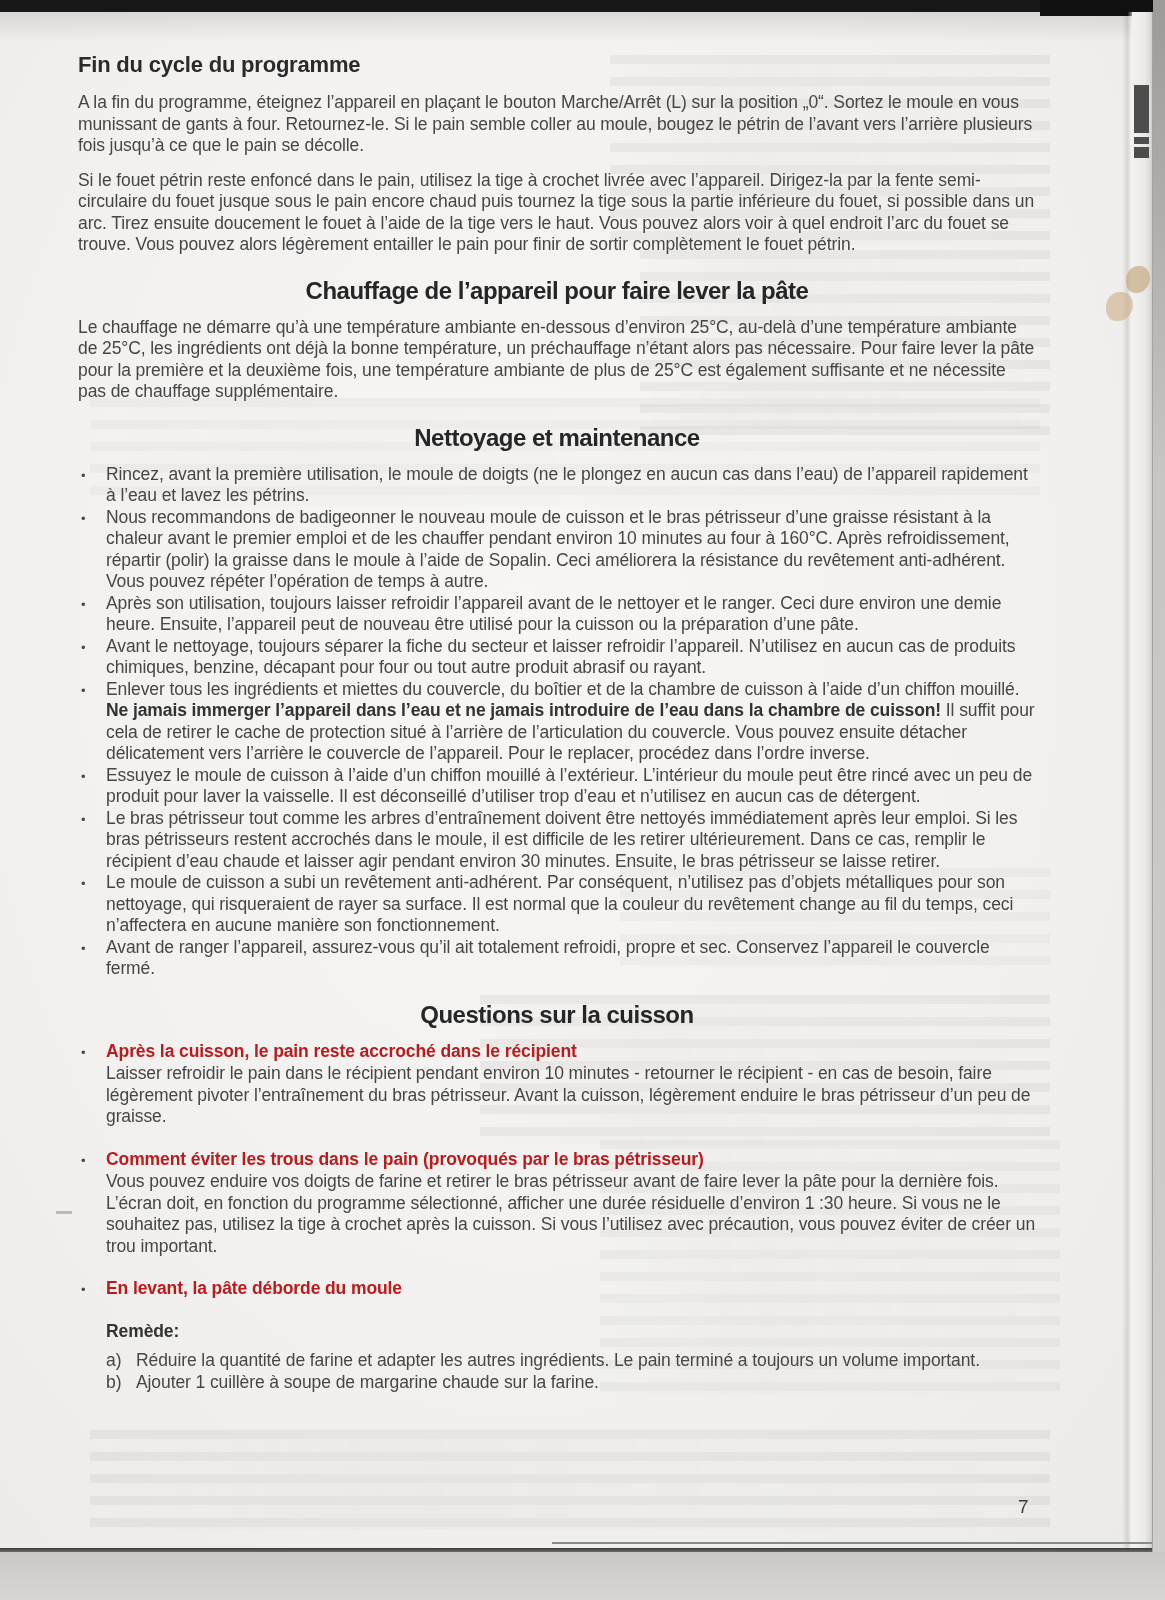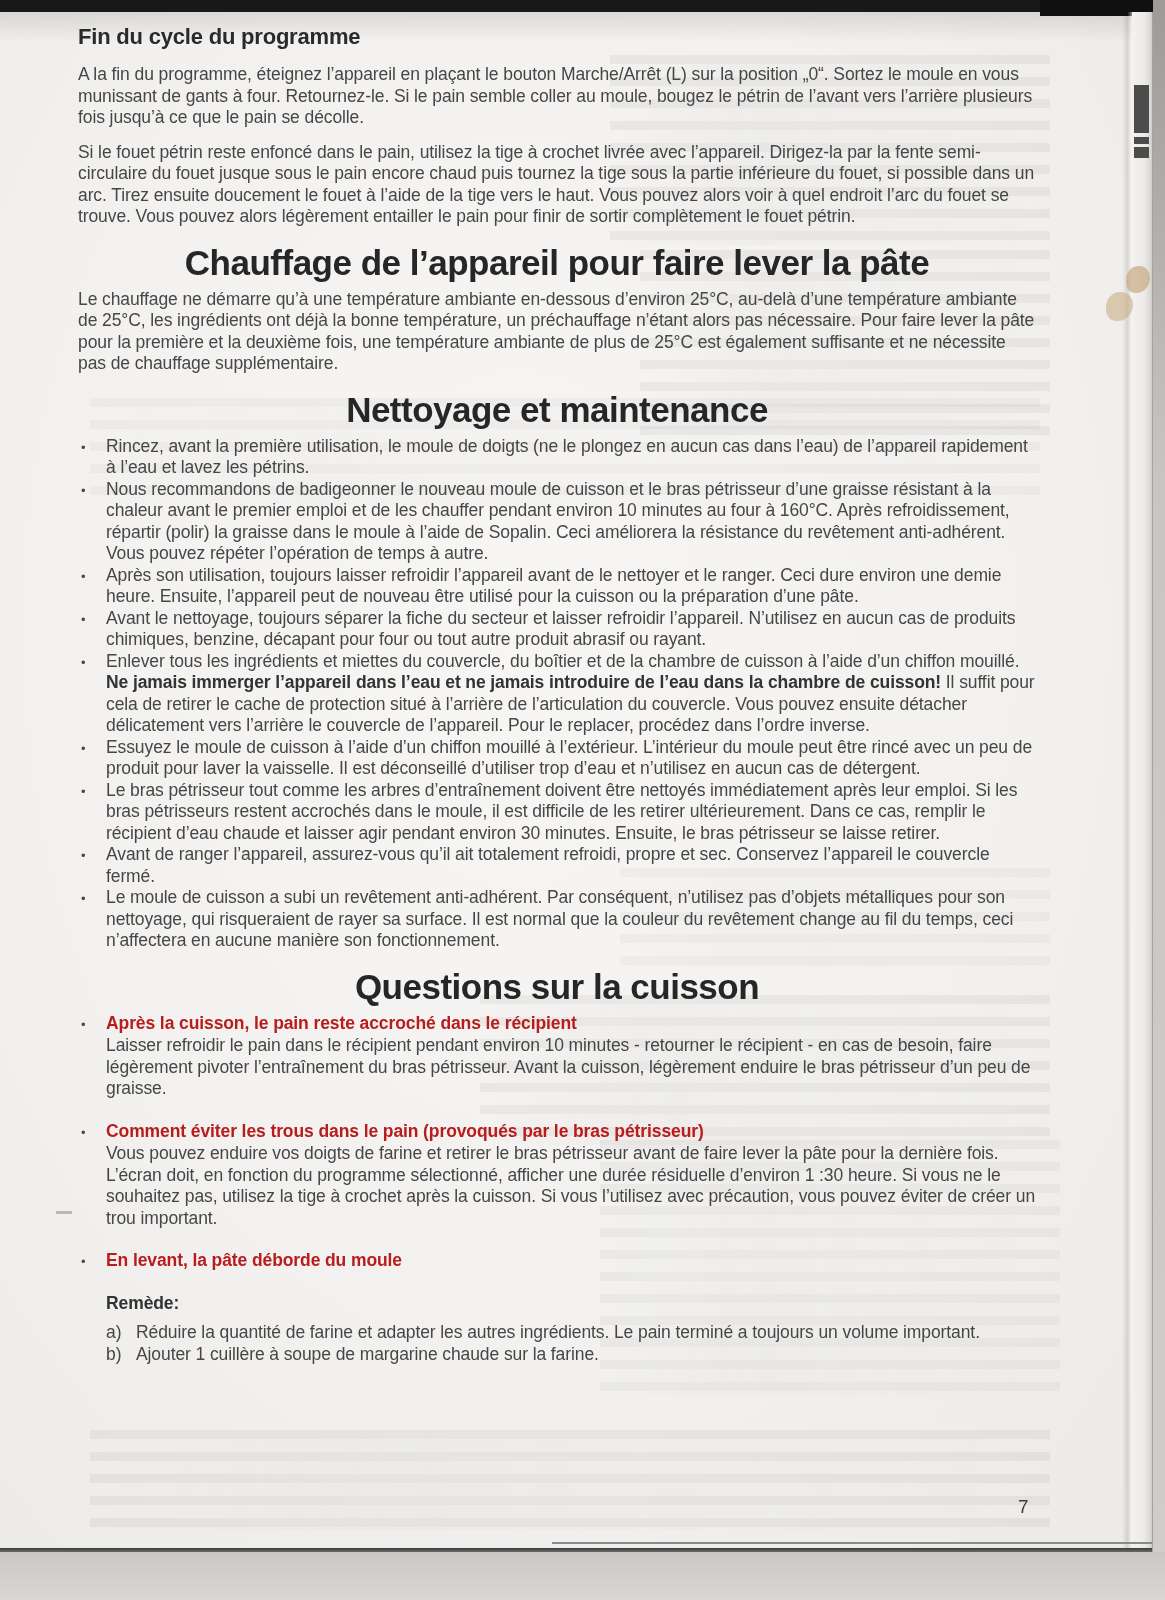"Fin du cycle du programme" .content { top: 24px -> 52px }
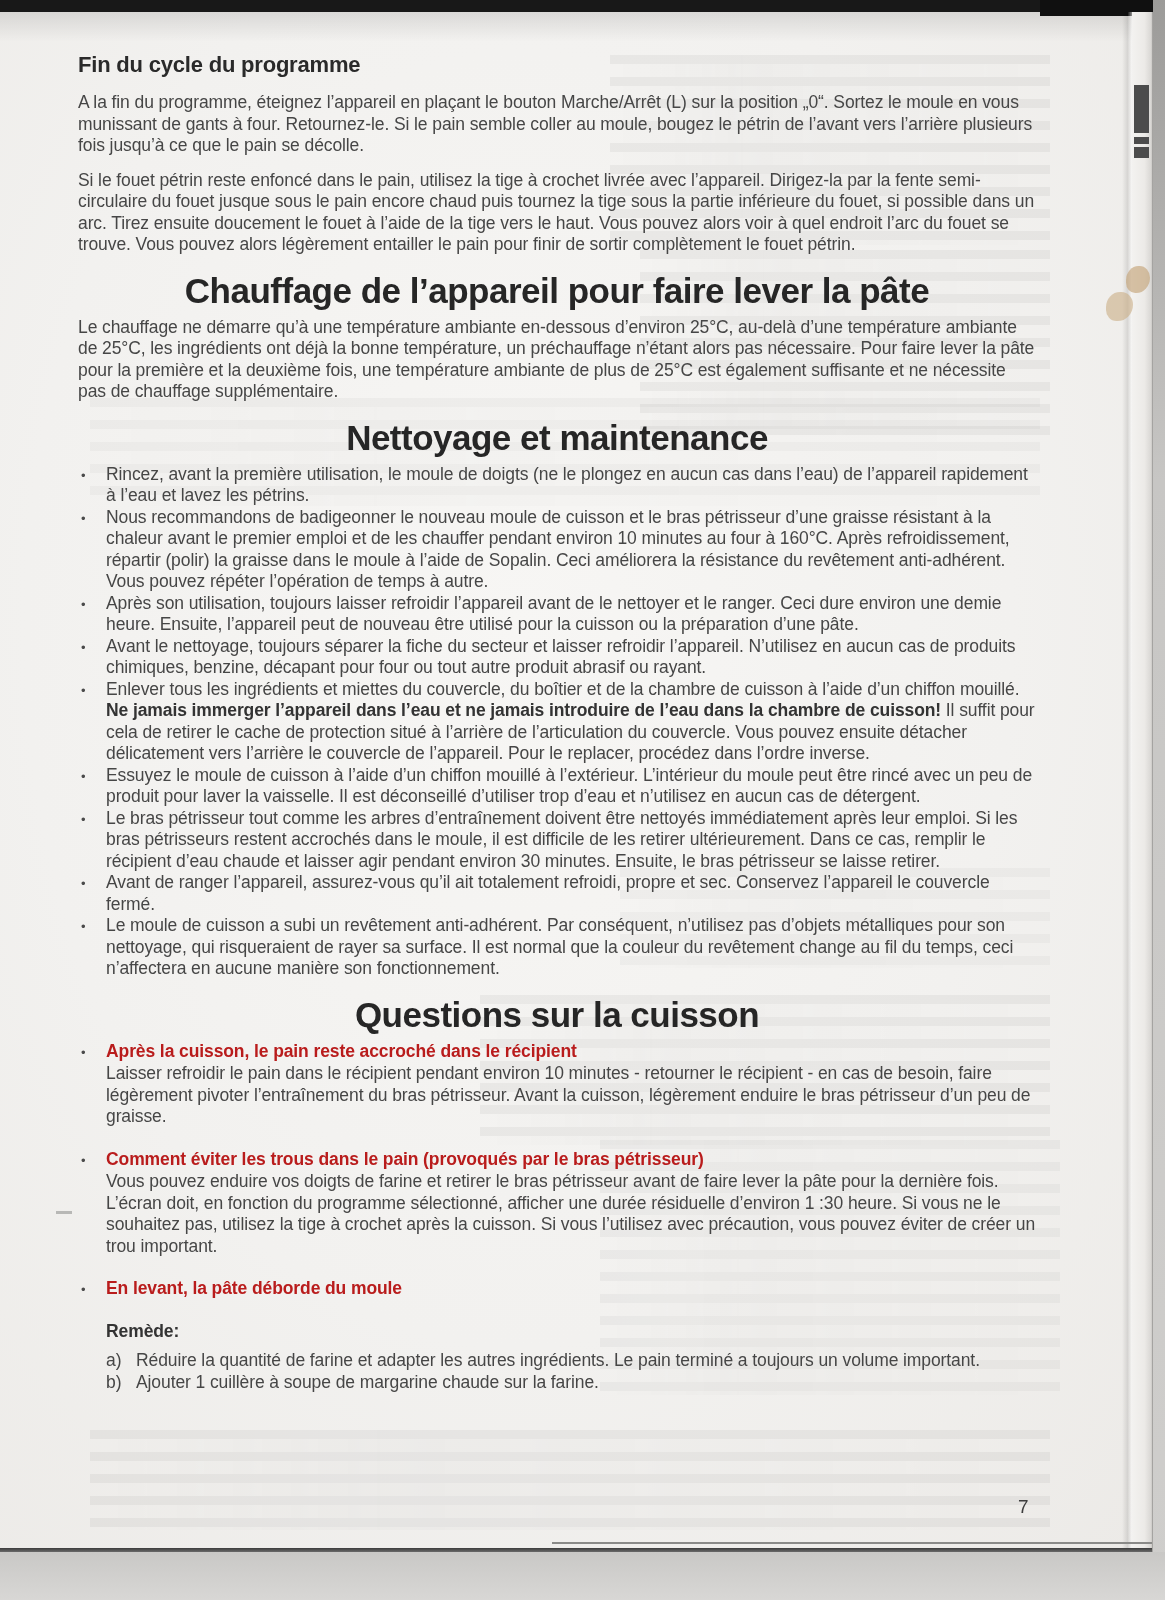"Chauffage de l’appareil pour faire" h2 { font-size: 35px -> 24px }
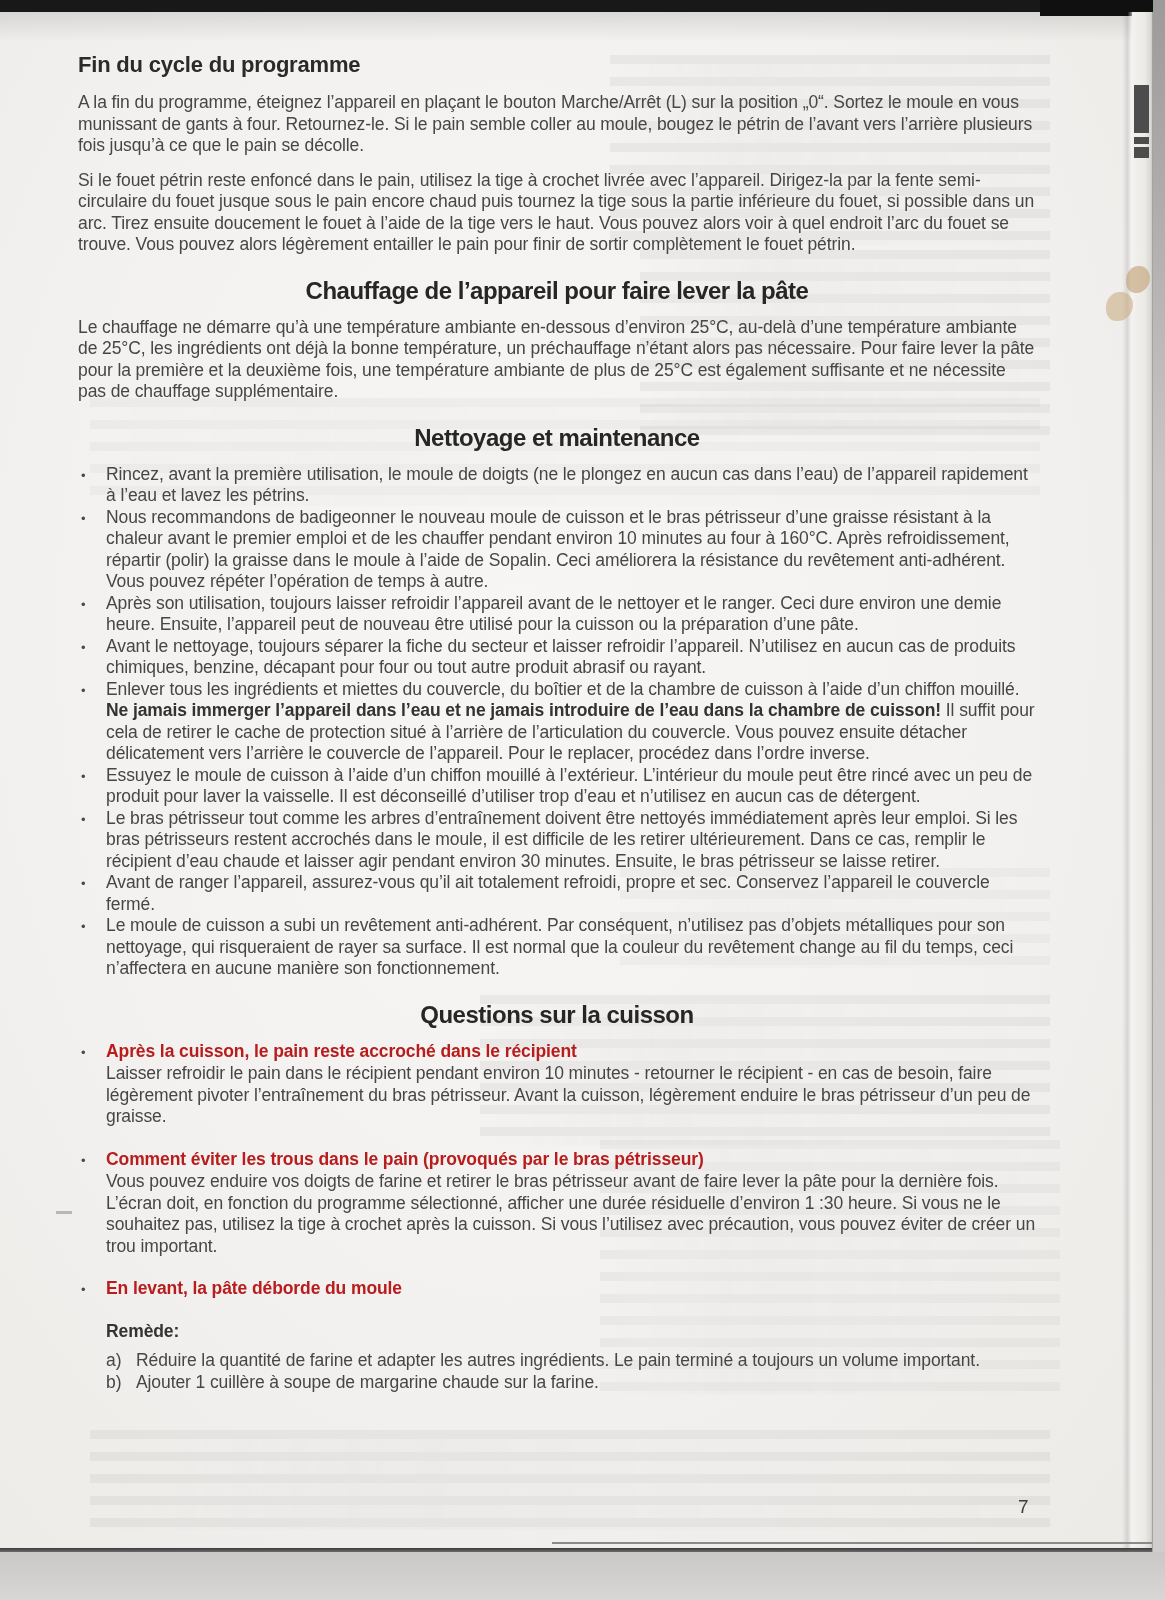"Avant de ranger l’appareil, assurez-vous" li { order: before "Le moule de cuisson a" -> after "Le moule de cuisson a" }
